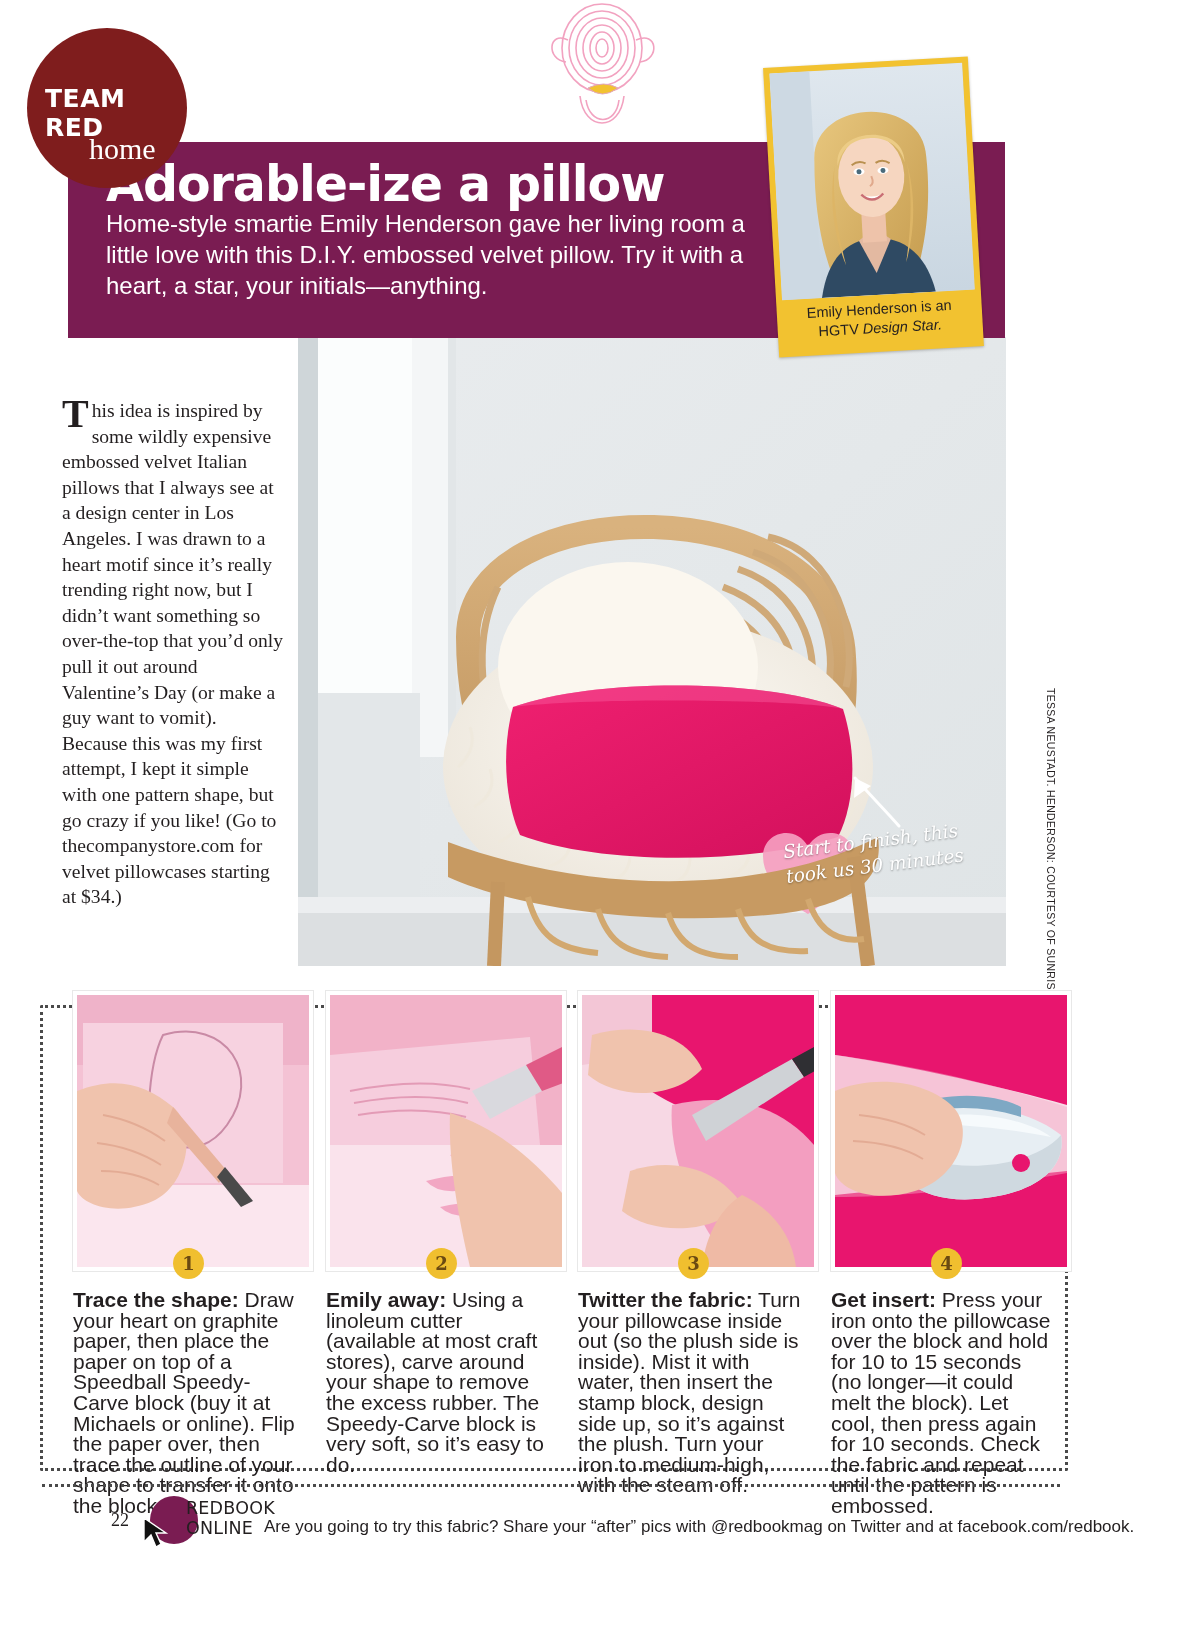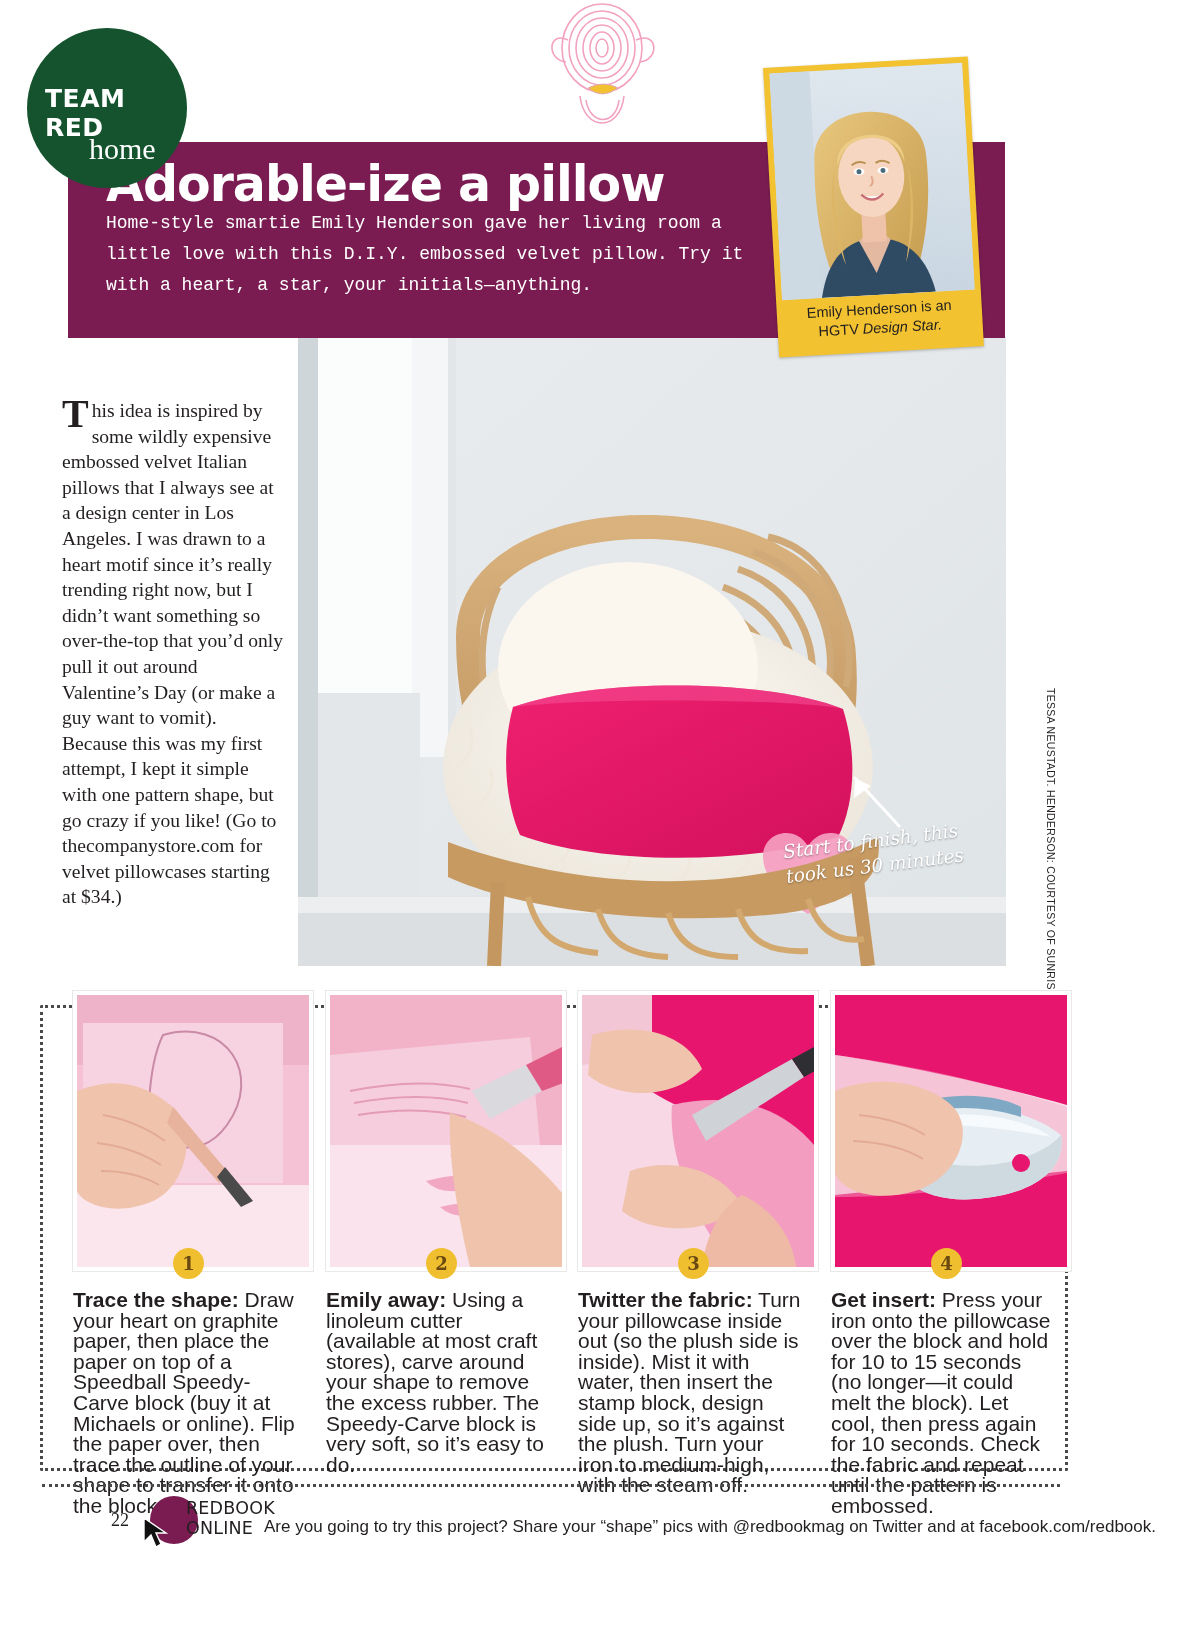"TEAM RED" .badge { background: #14532d -> #7f1d1d }
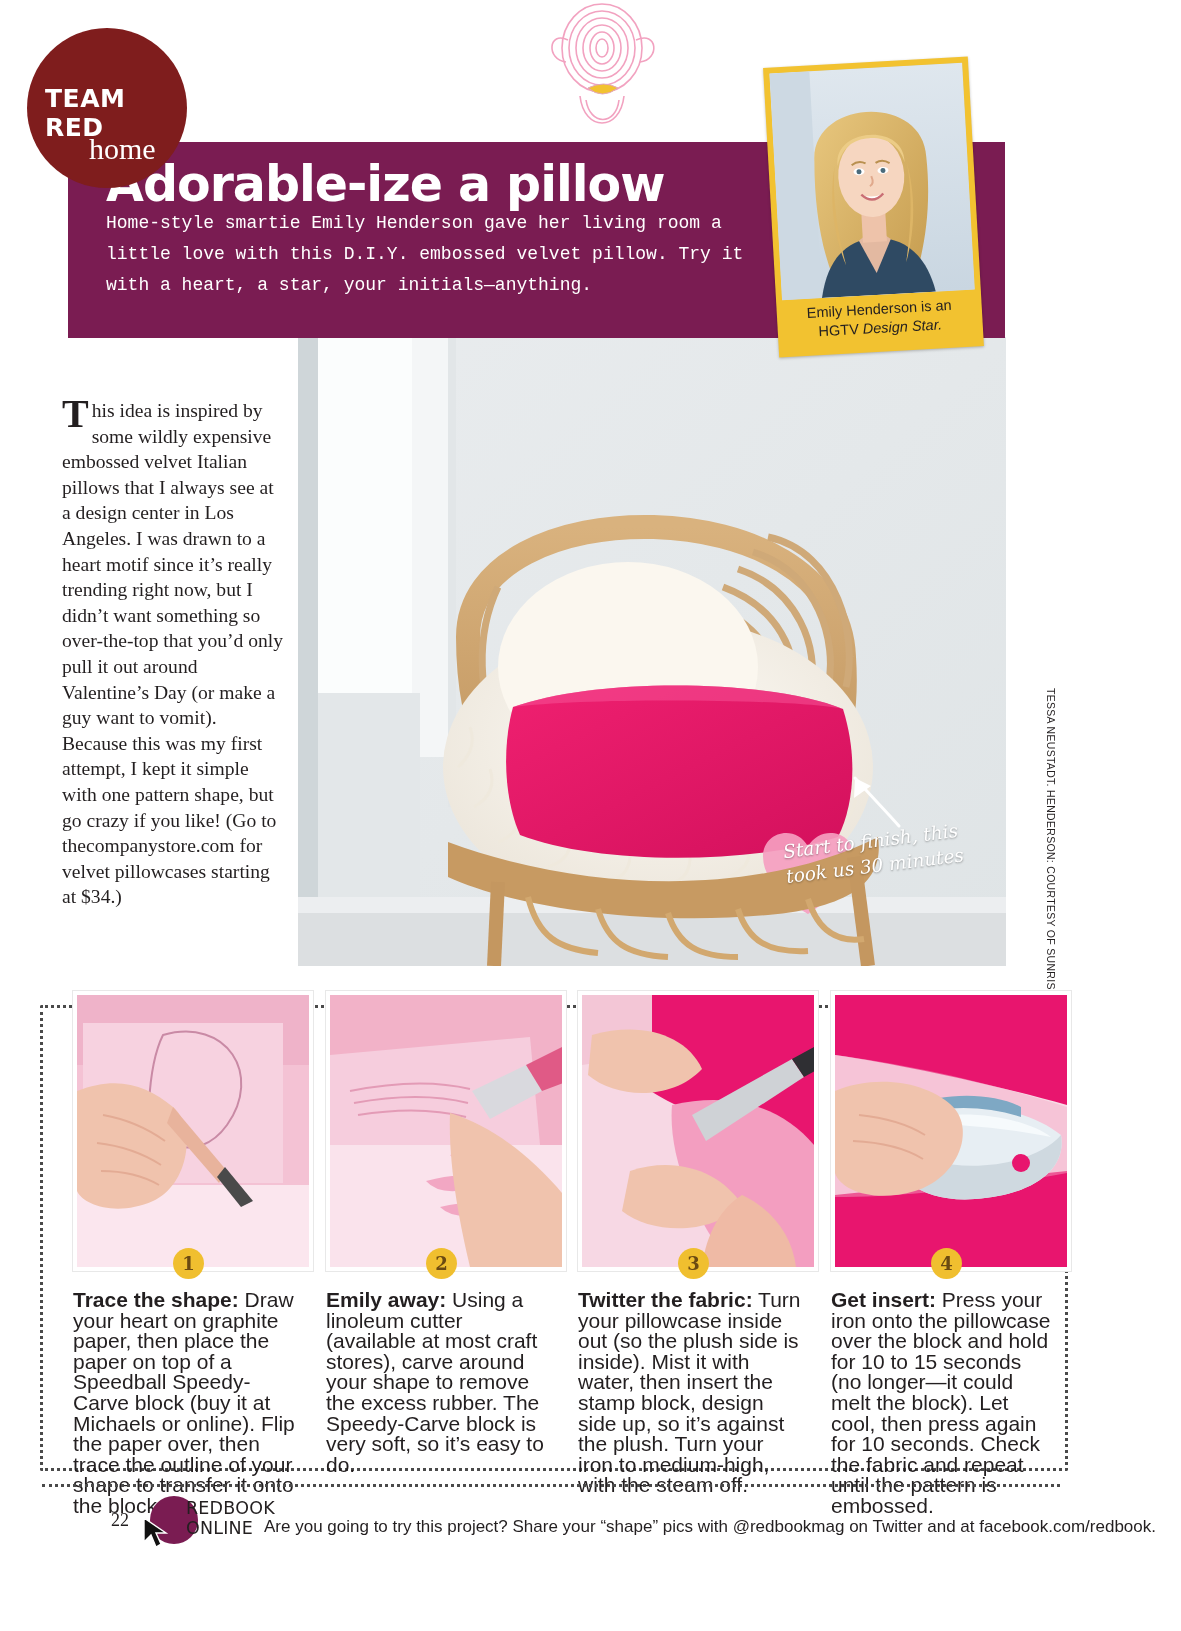"Home-style smartie Emily Henderson gave" .band p { font-family: Liberation Mono, monospace -> Liberation Sans, sans-serif; font-size: 18px -> 24px }
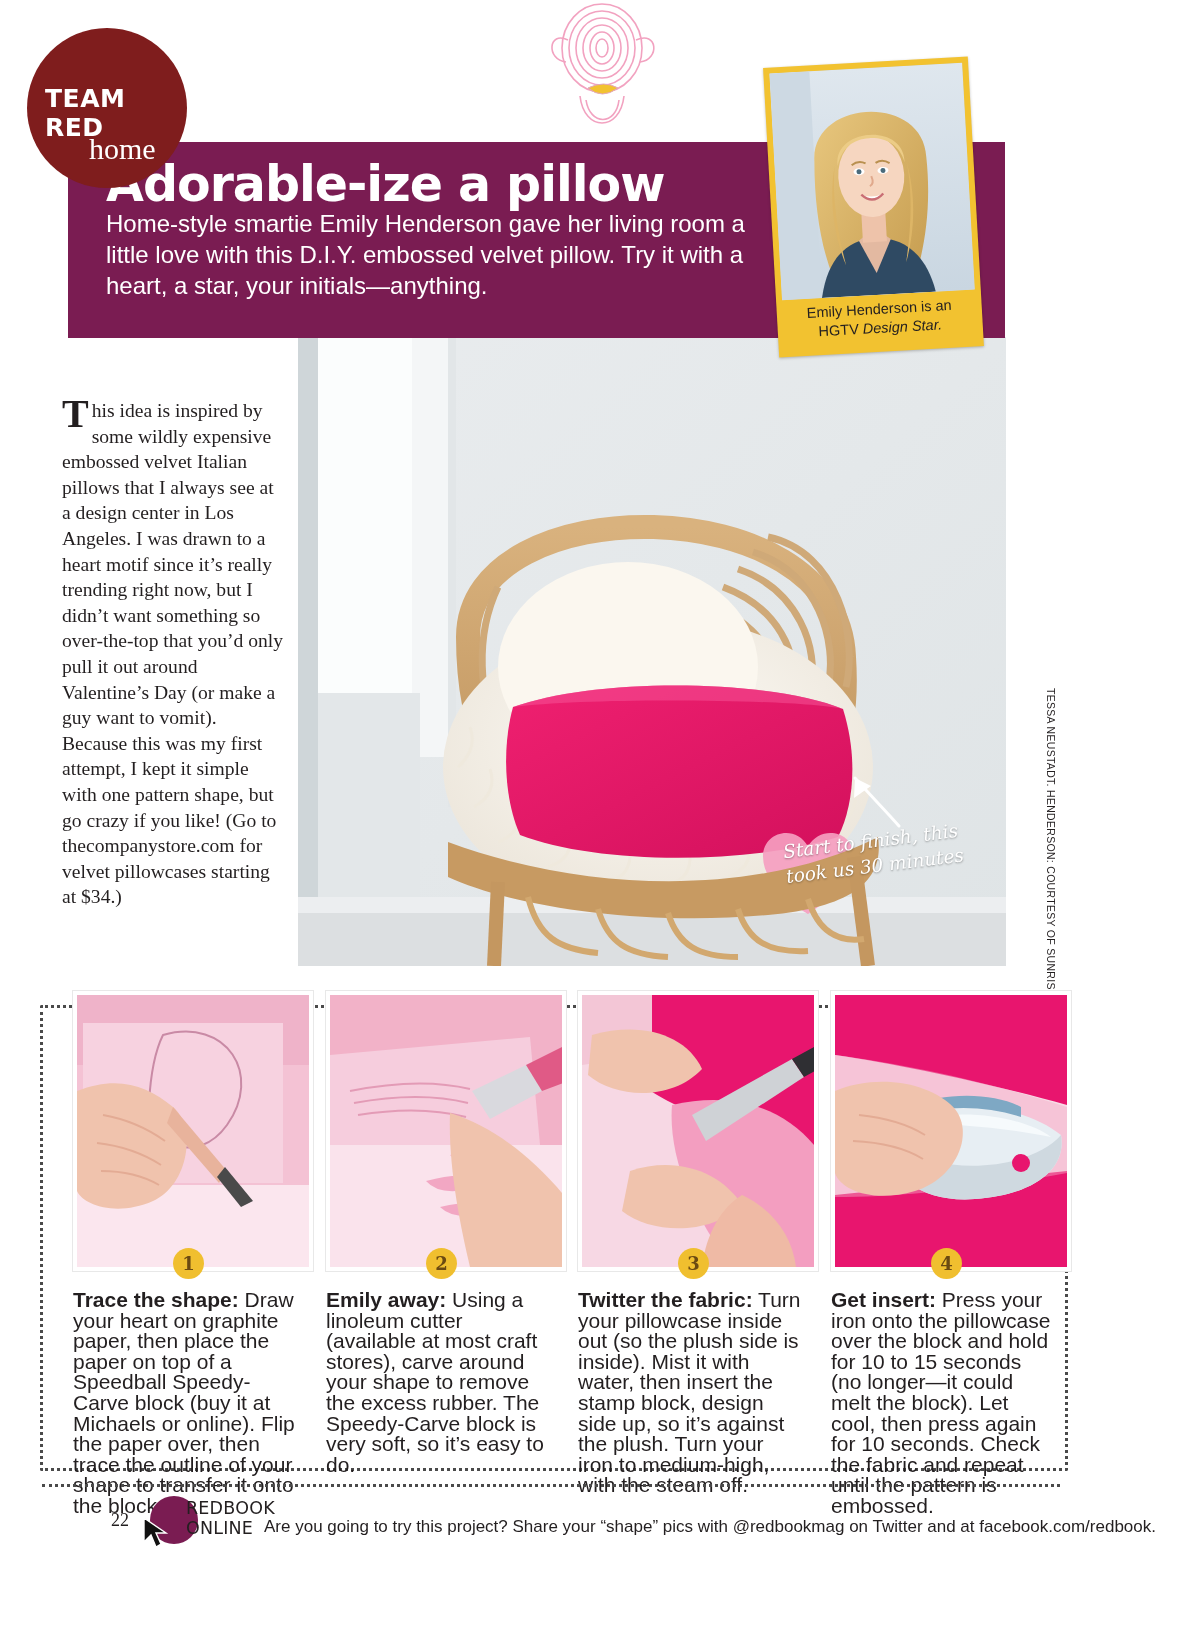"Are you going to try" div.rb-text { text: project? Share your “shape -> fabric? Share your “after }
